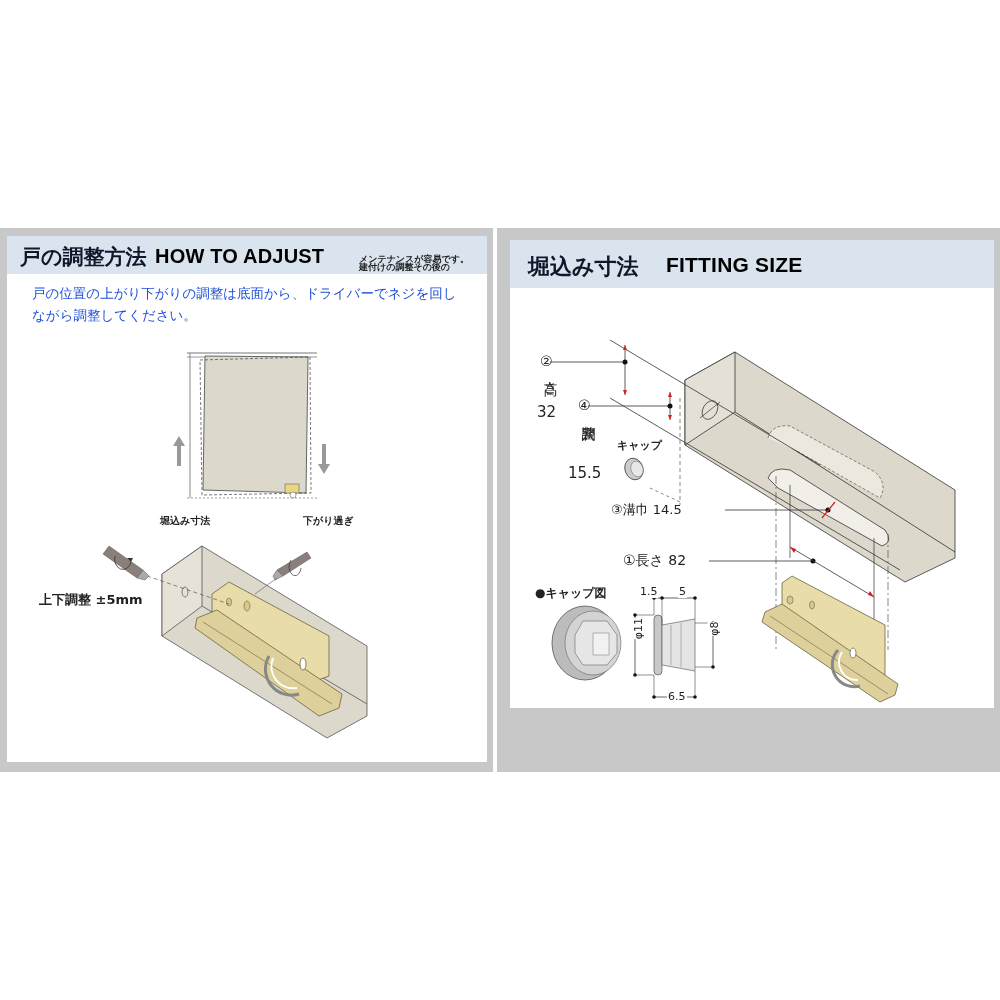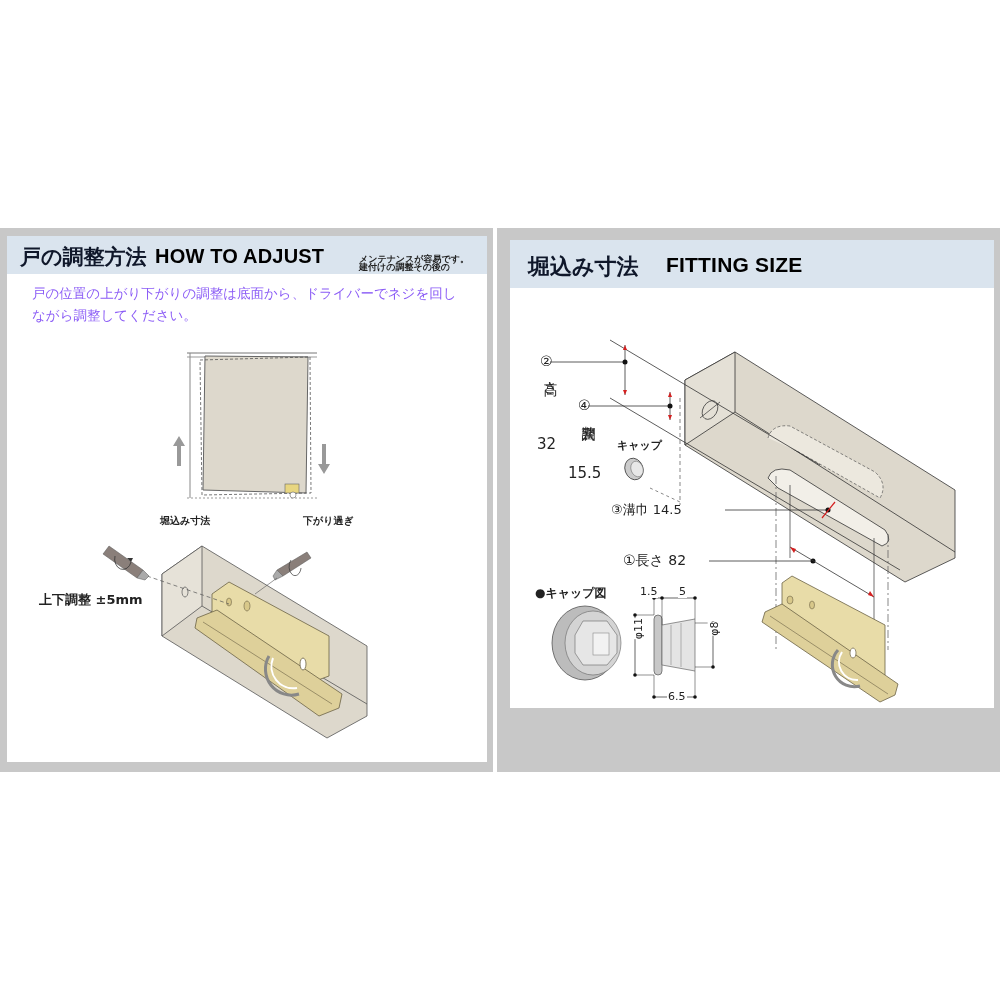"戸の位置の上がり下がりの調整は底面から、ドライバーでネジを回し" .desc { color: #8b5cf6 -> #1d4ed8 }
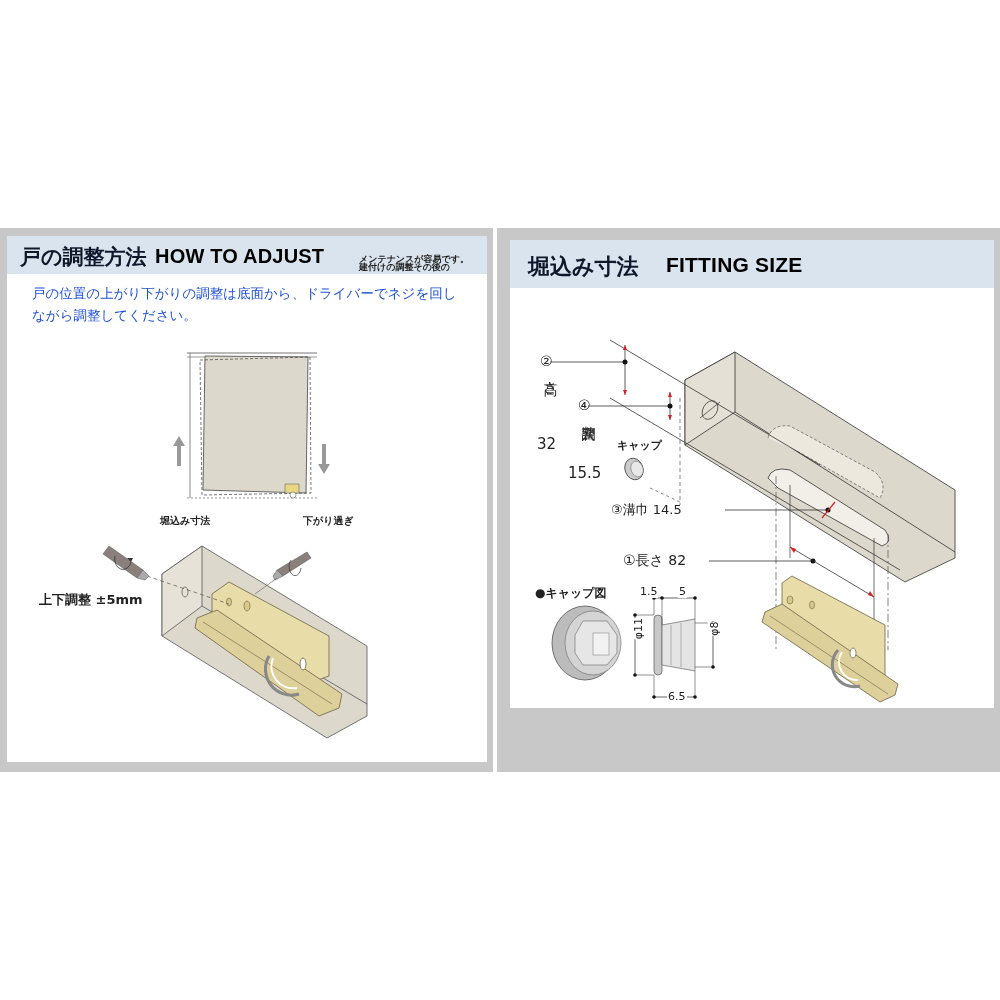"32" span.lbl { margin-top: 32px -> none }
